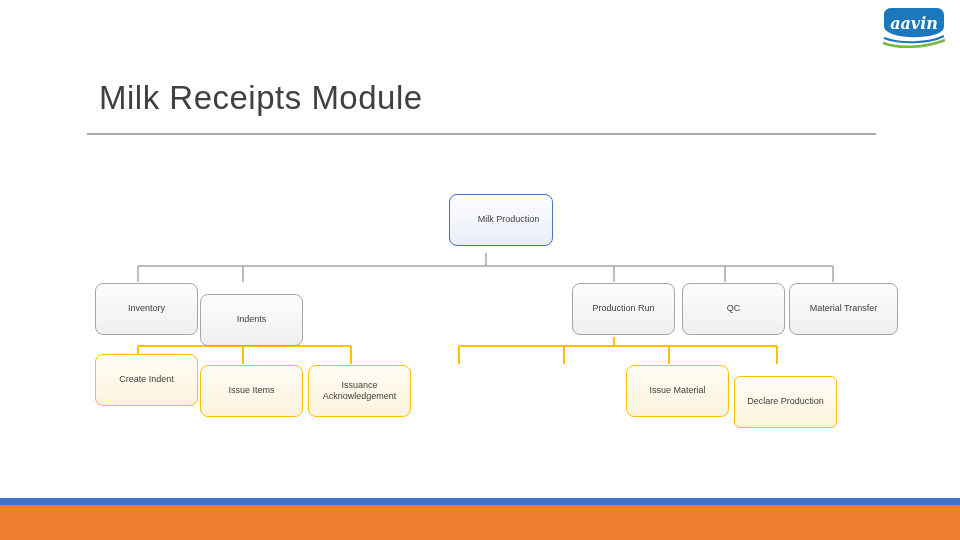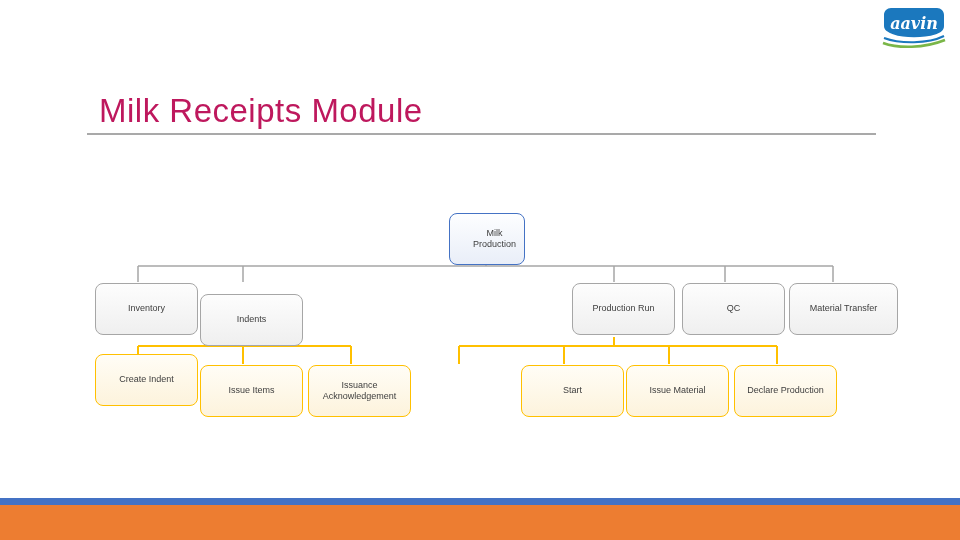"Milk Receipts Module" .title { color: #be185d -> #404040; top: 92px -> 79px }
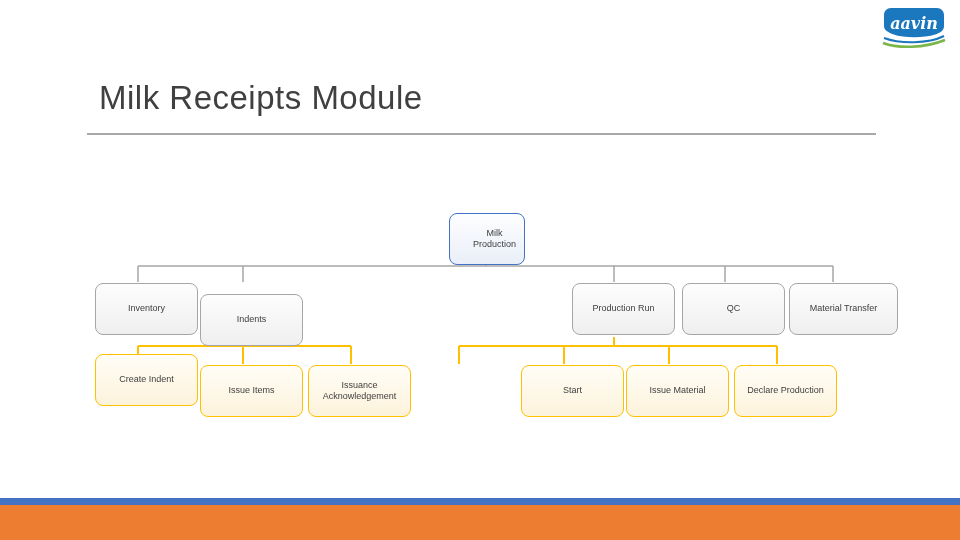"Milk Production" .n-root { top: 213px -> 194px; width: 76px -> 104px }
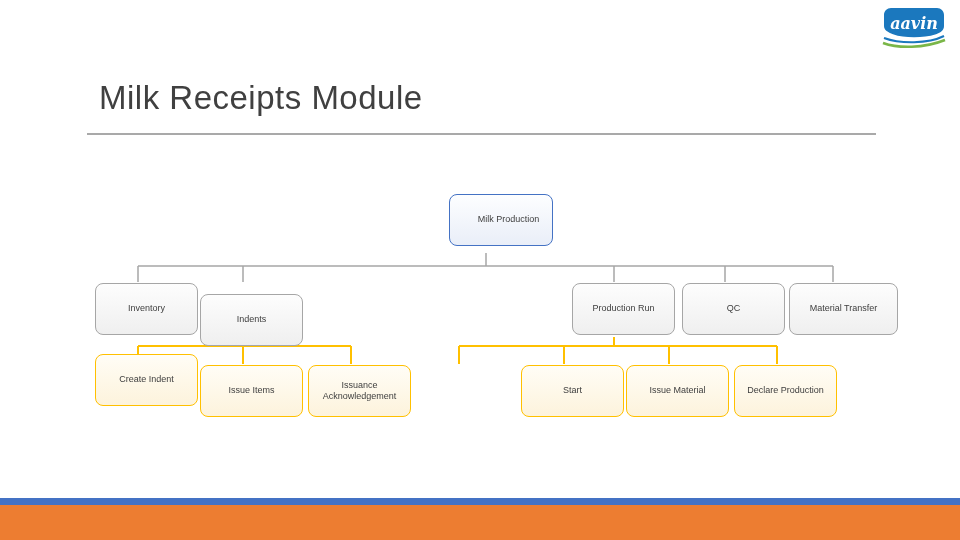"Start" div.node { html: <div> <span>Start</span> </div> -> none }
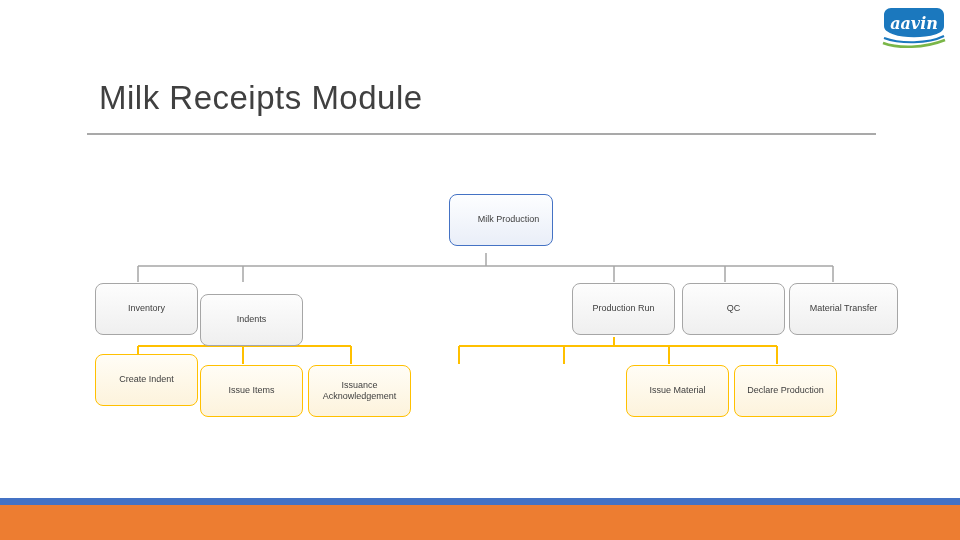"Declare Production" .n-declareprod { border-radius: none -> 6px; top: 365px -> 376px }
